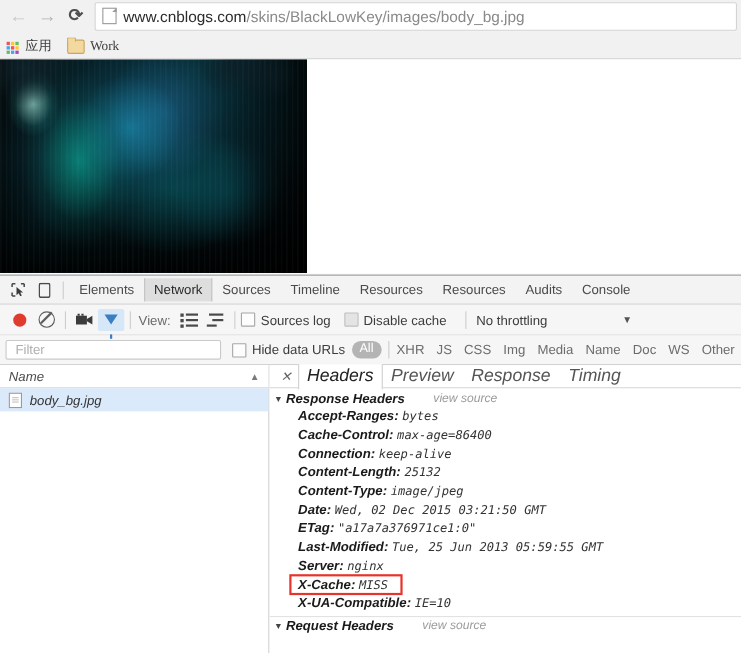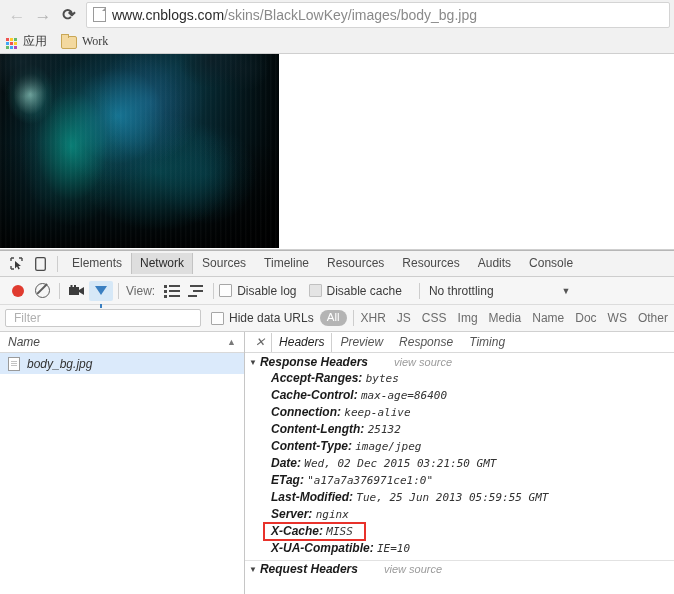"Disable log" span.chk-label { text: Disable -> Sources }
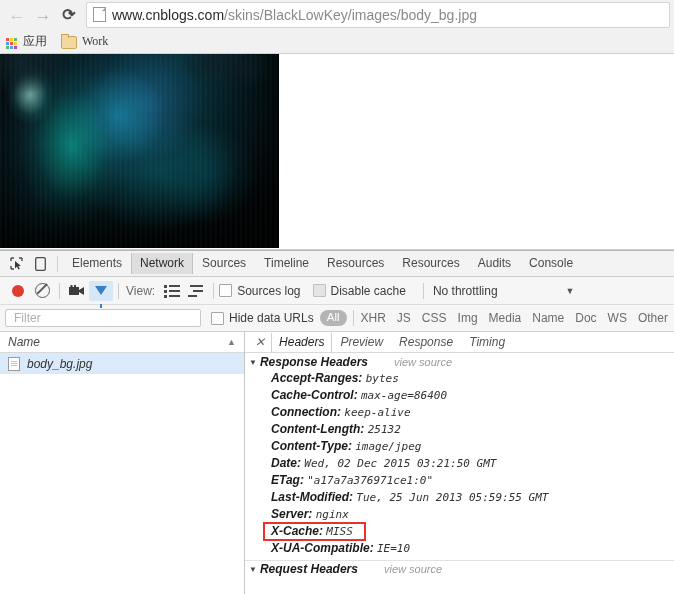"Headers" .d-tab { font-size: 12px -> 16px }
